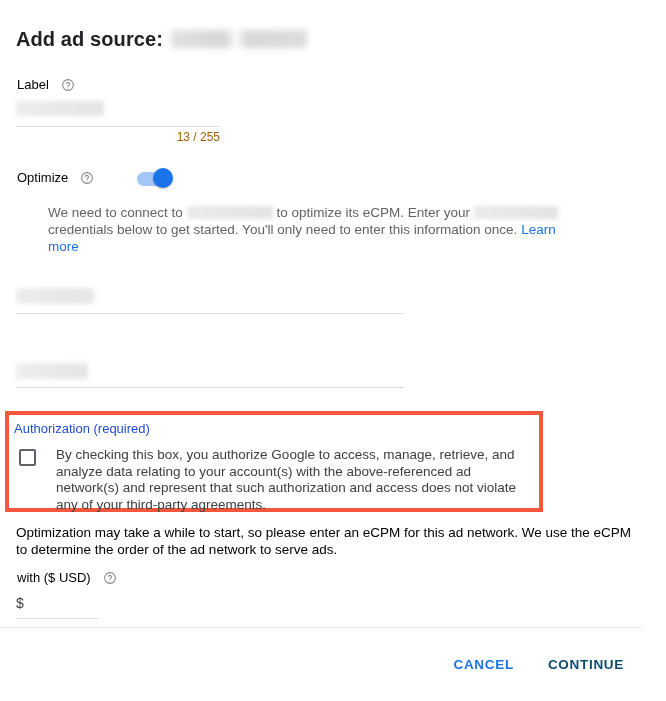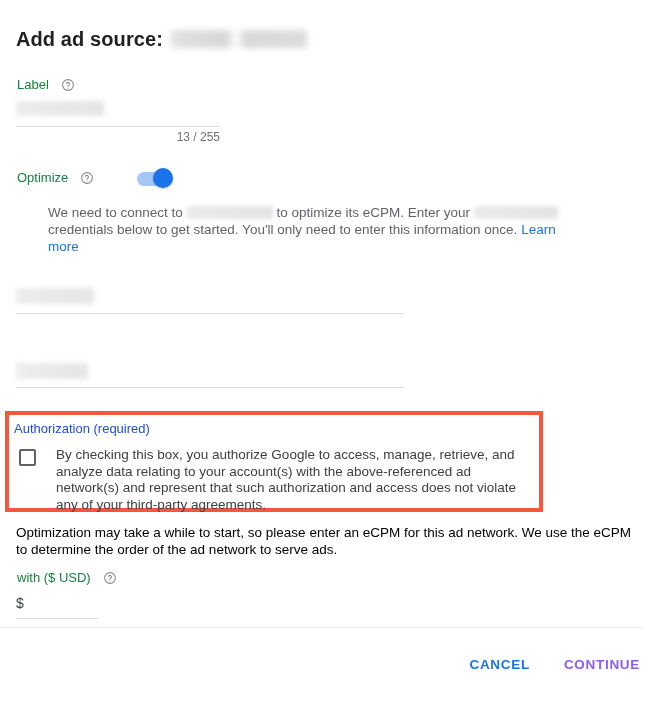"Label" .field-label { color: #15803d -> #000000 }
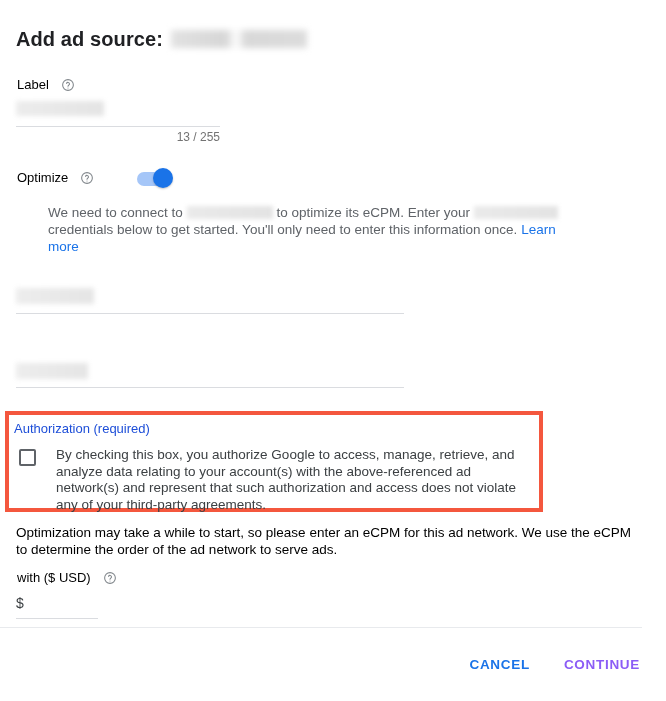"13 / 255" #label-counter { color: #737373 -> #a16207 }
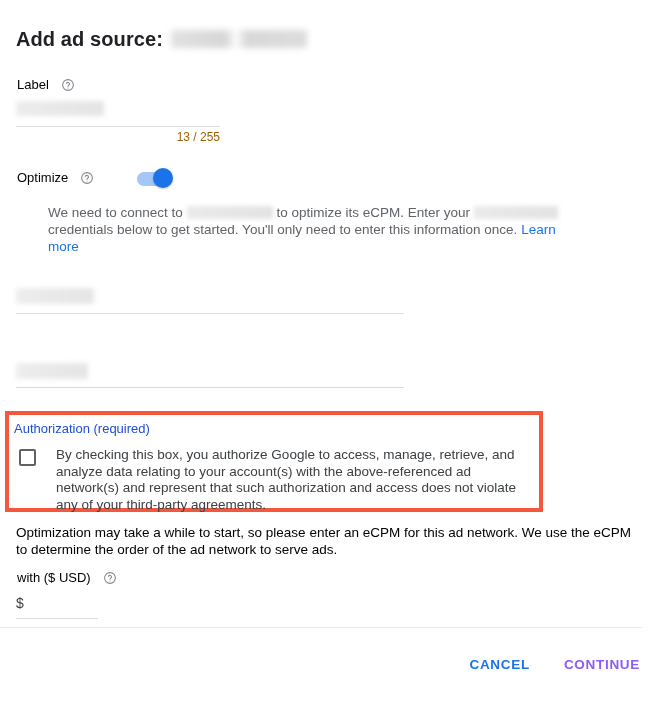"CANCEL" #footer { padding-right: 18px -> 34px }
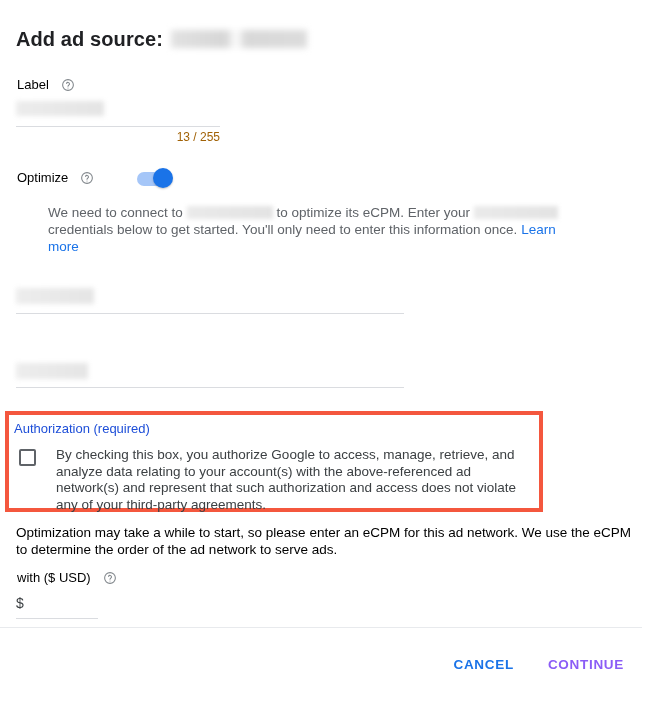"CONTINUE" .btn-continue { color: #8b5cf6 -> #0c4a6e }
